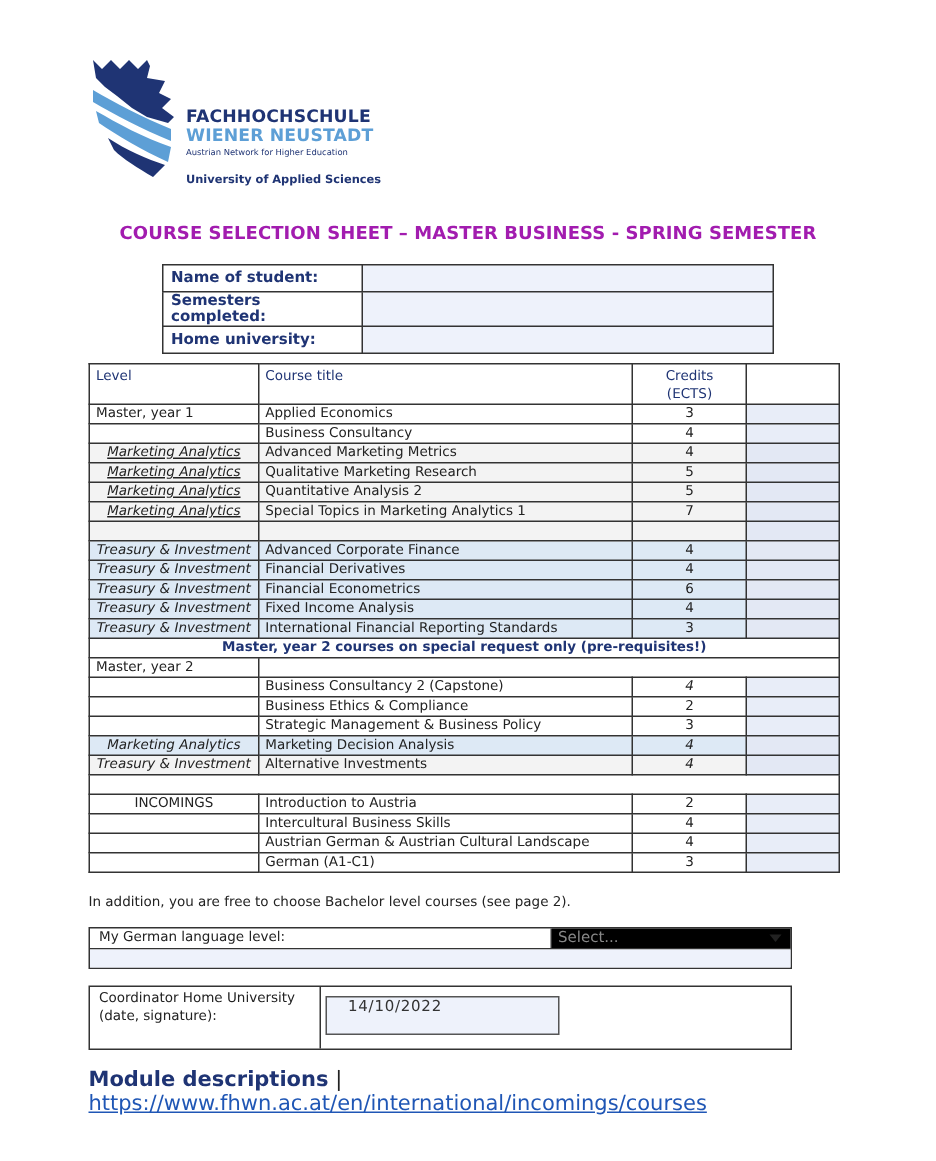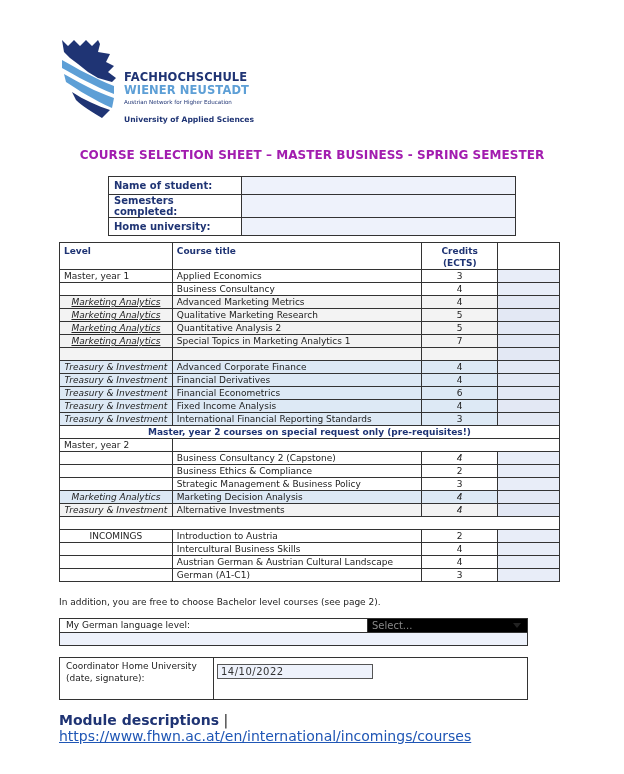"Level" .courses th { font-weight: bold -> normal }
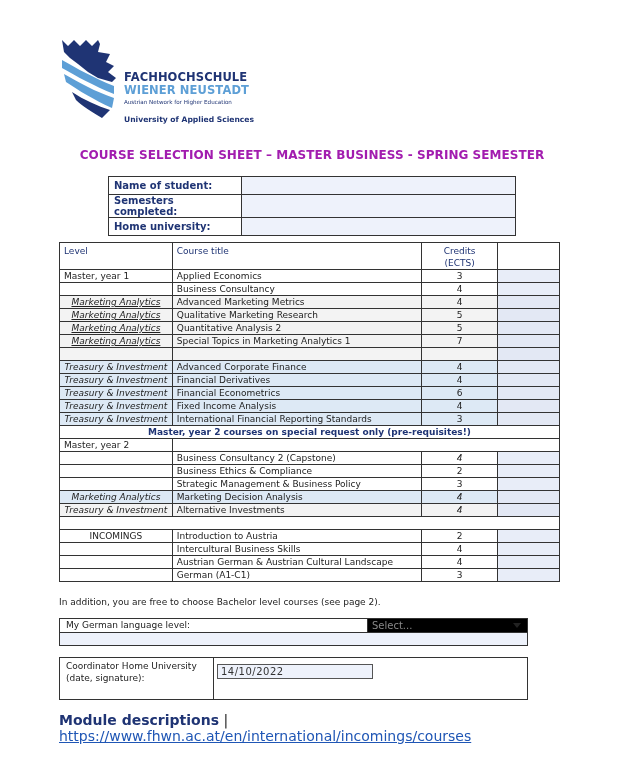"14/10/2022" .coord-date { height: 15px -> 26px; padding-left: 3px -> 14px }
